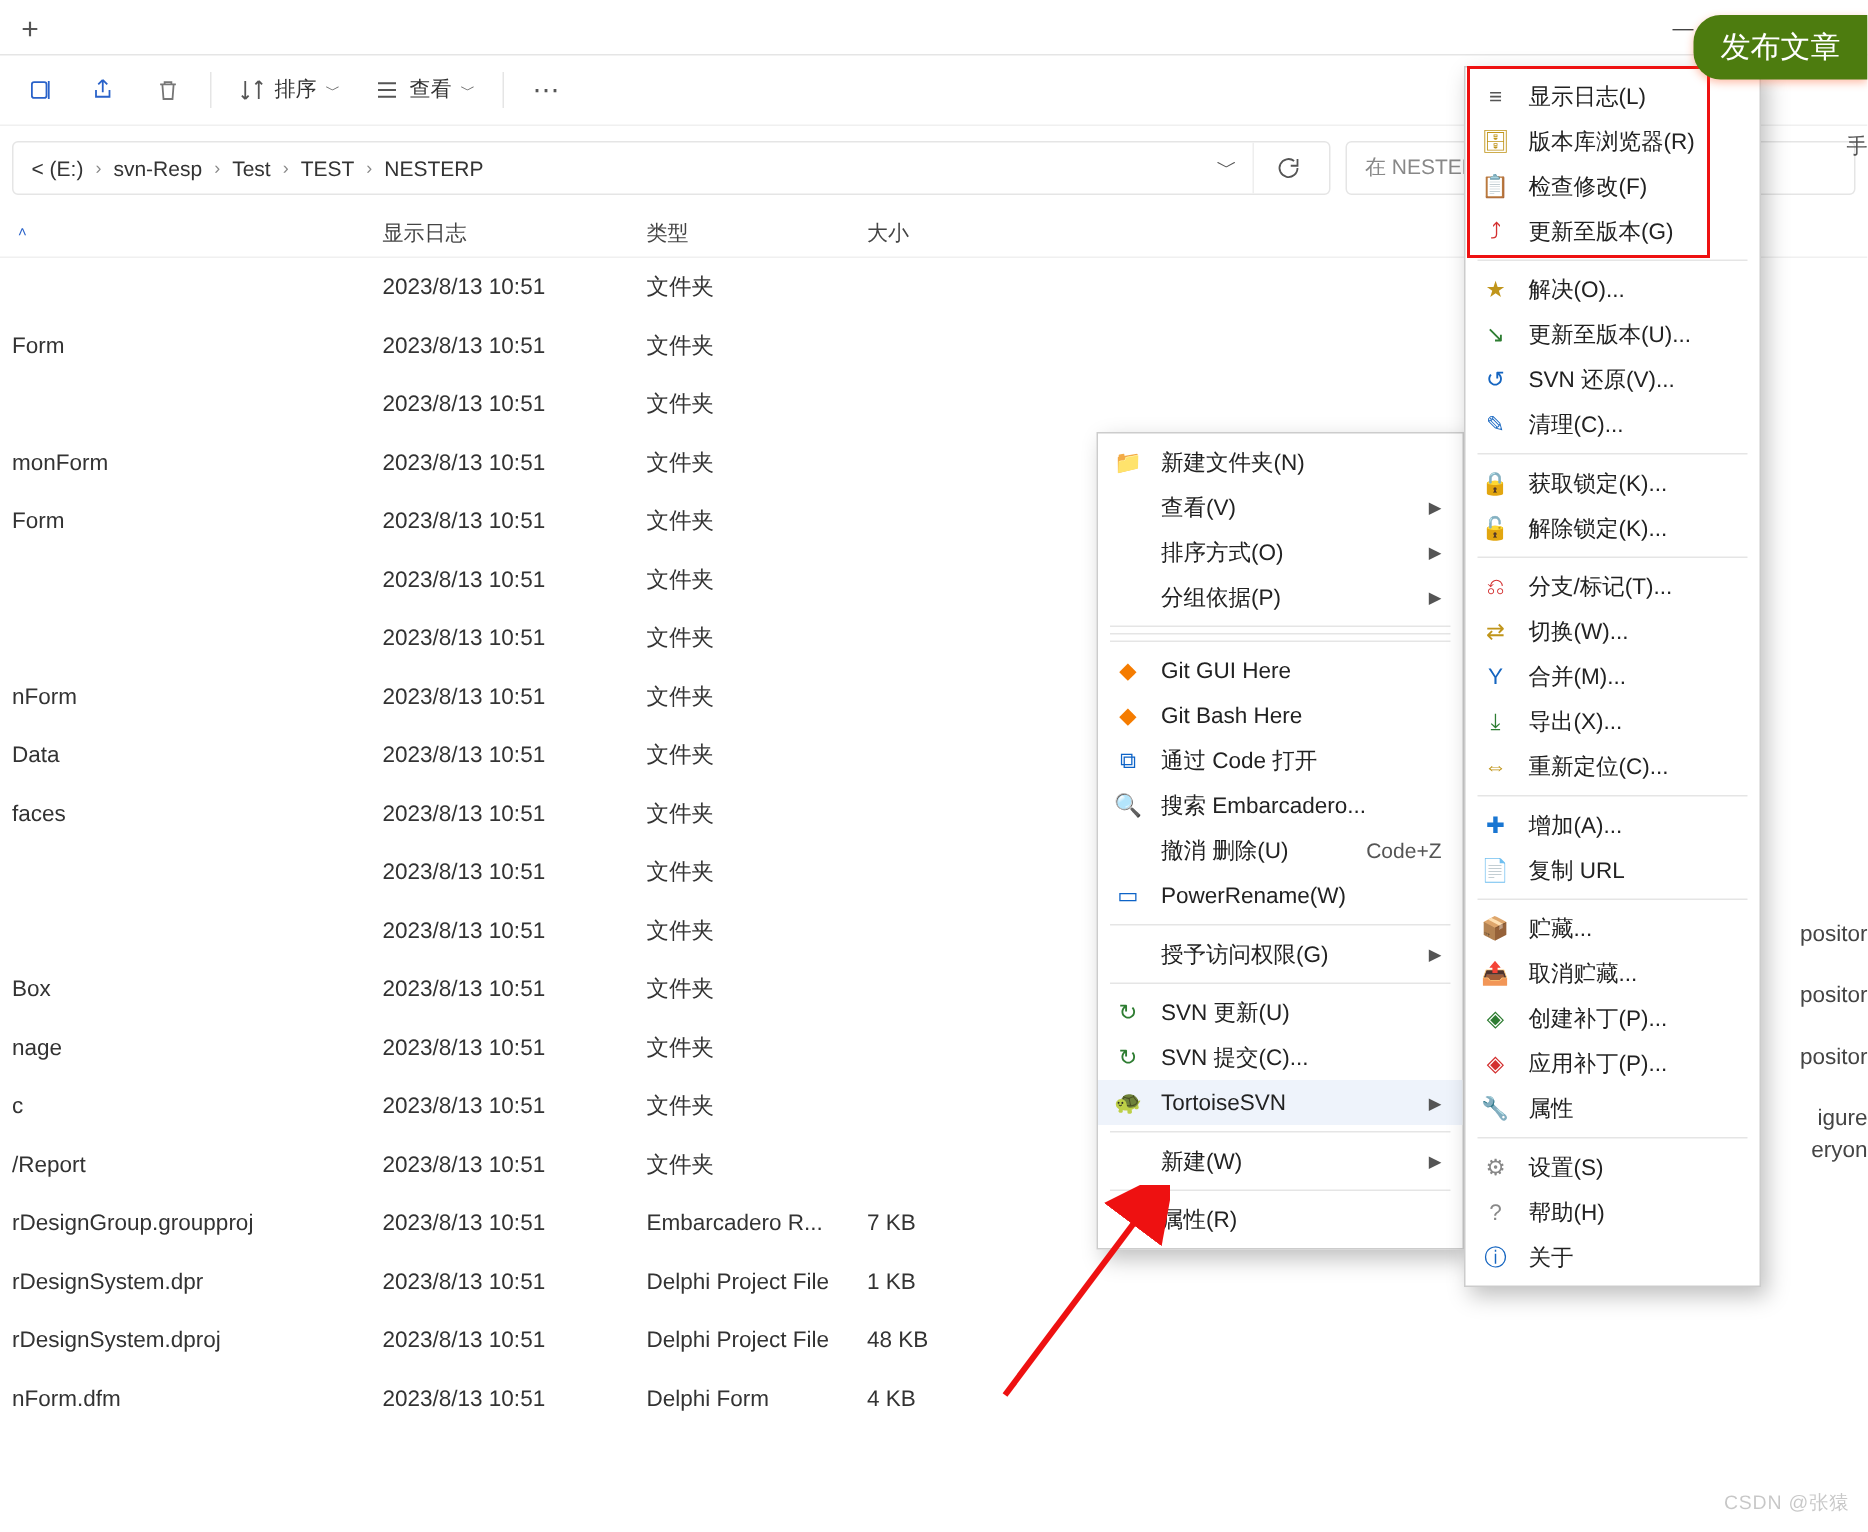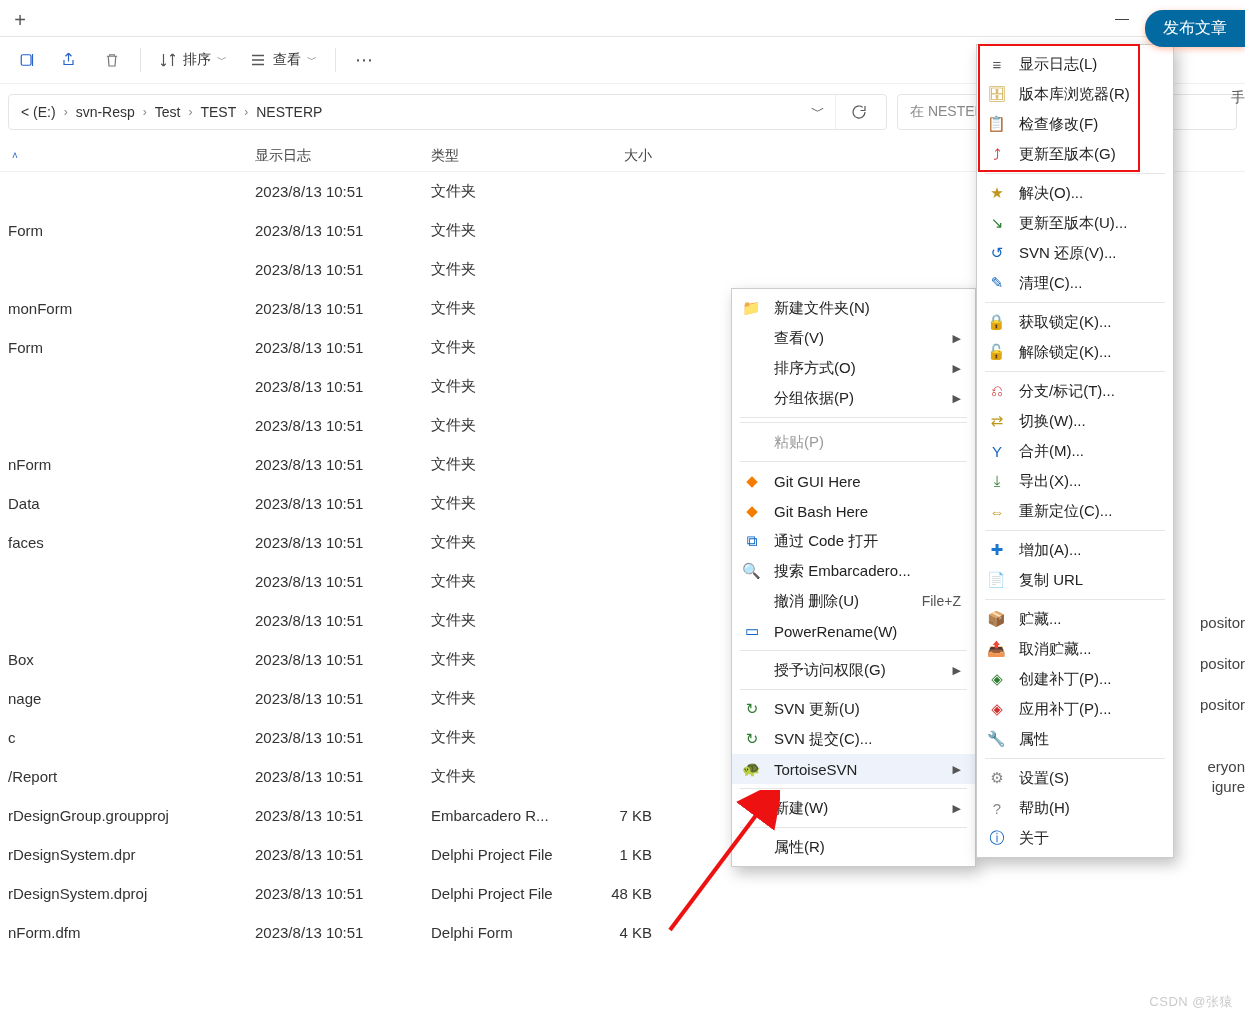"发布文章" .publish-btn { background: #0369a1 -> #4d7c0f; font-size: 16px -> 20px }
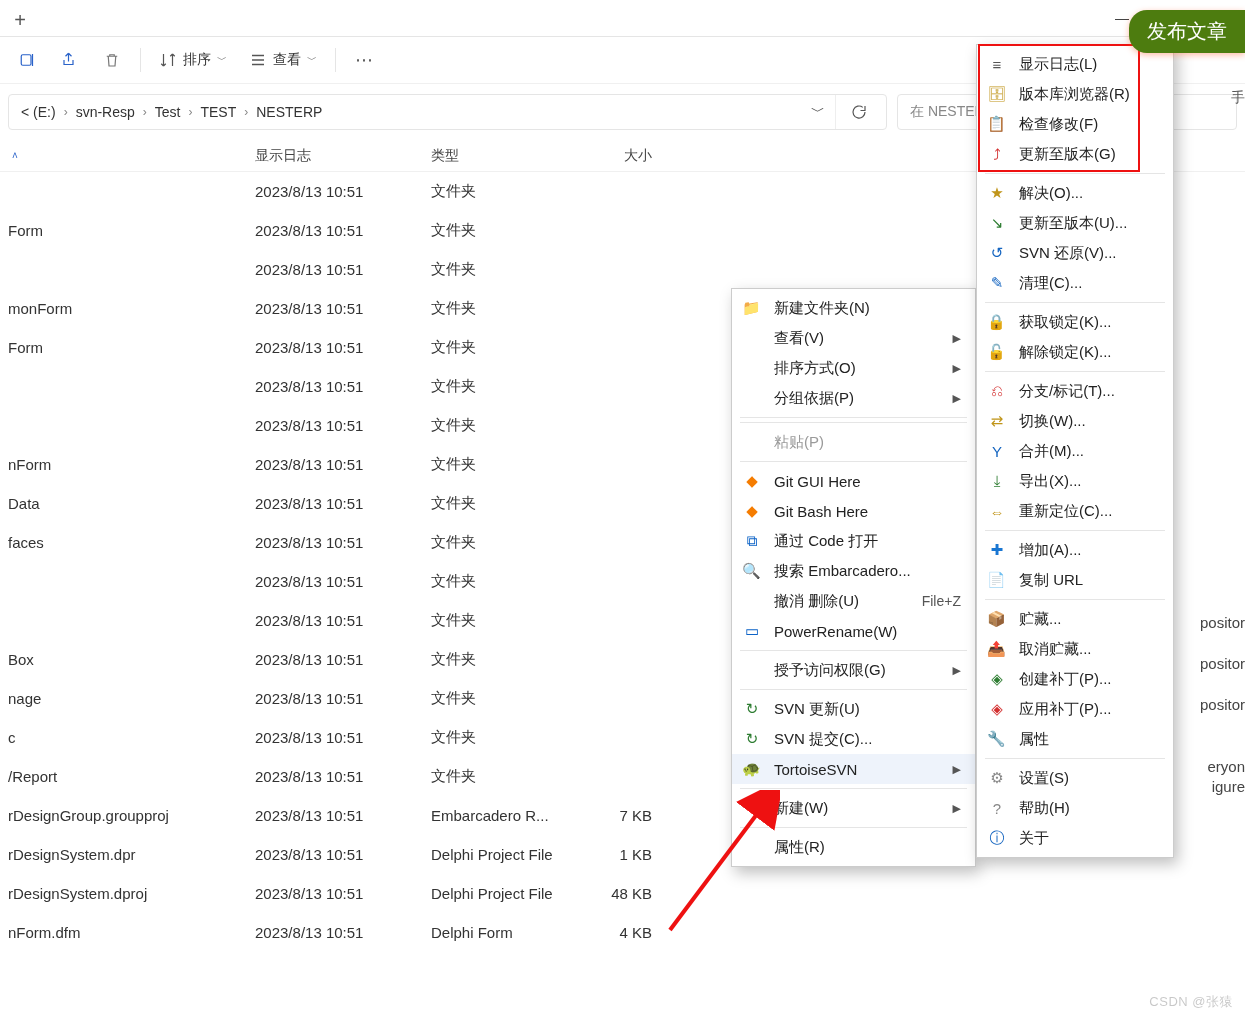"大小" .col-size { text-align: right -> left }
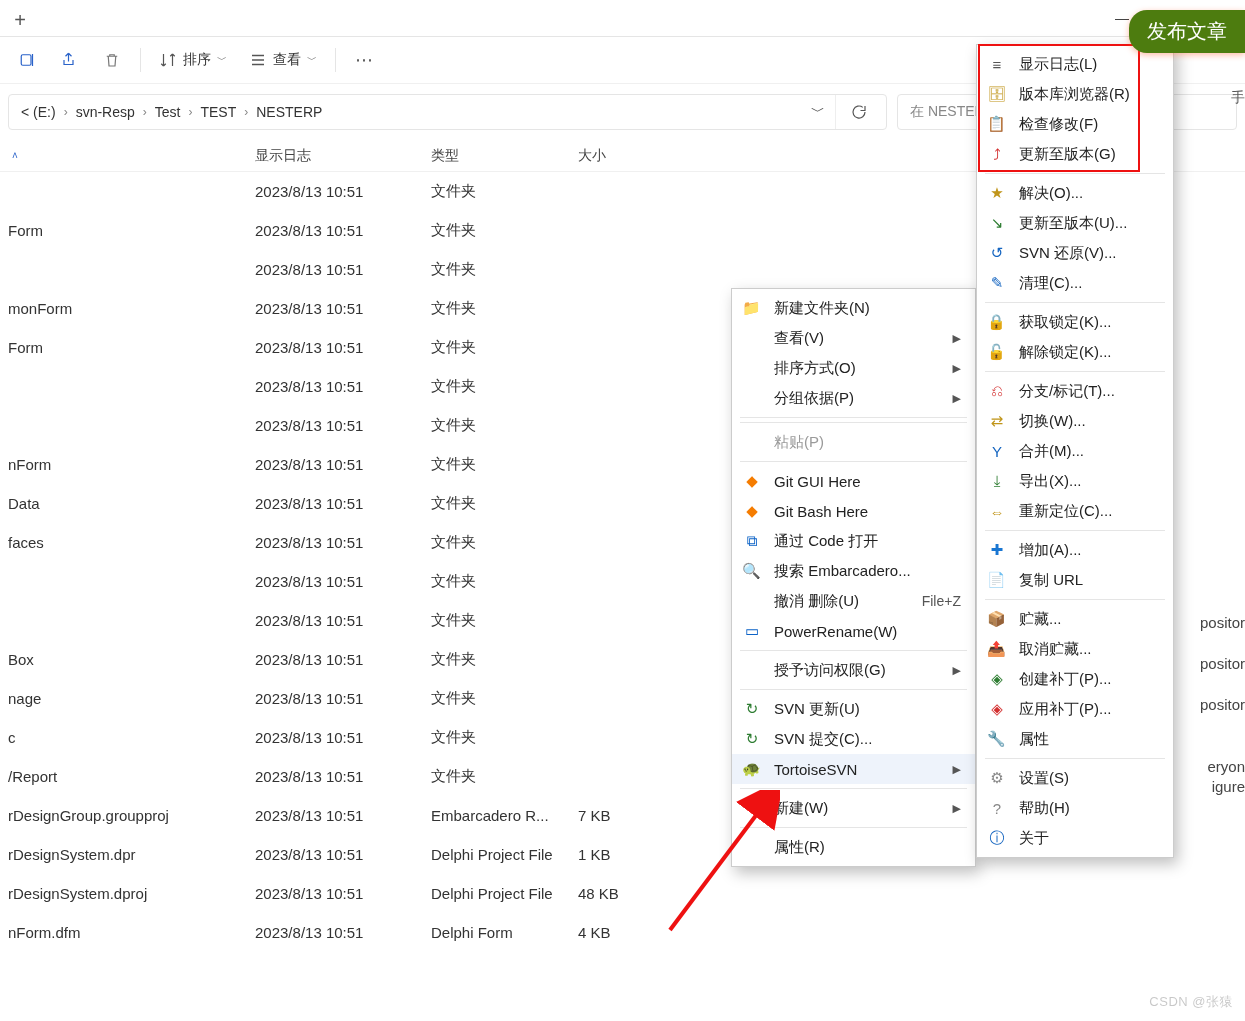"粘贴(P)" div.mi { html: <div> <span></span> <span>粘贴(P)</span> </div> -> none }
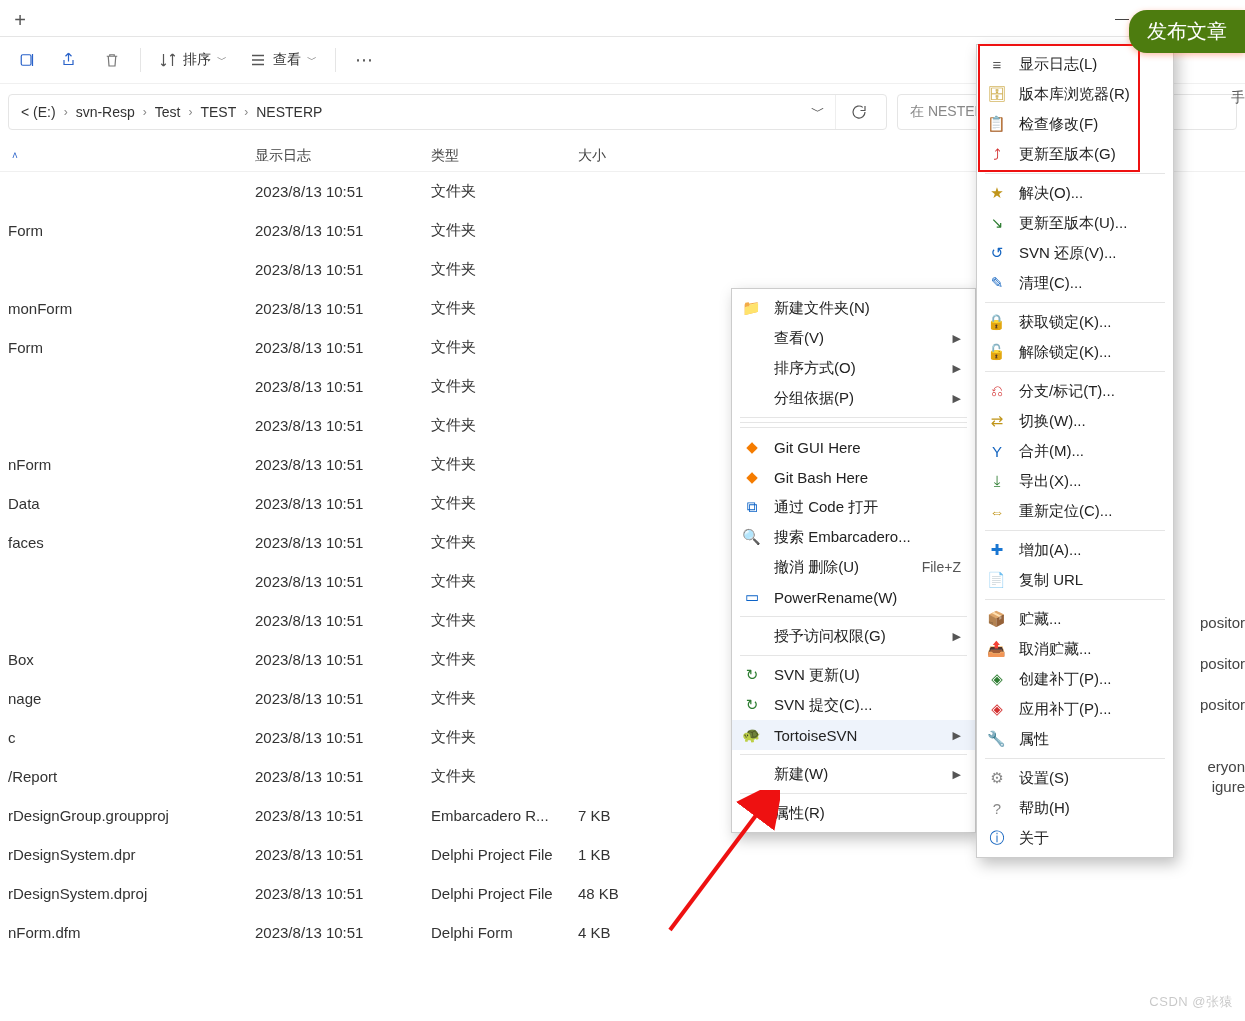"File+Z" span.acc { text: File+Z -> Code+Z }
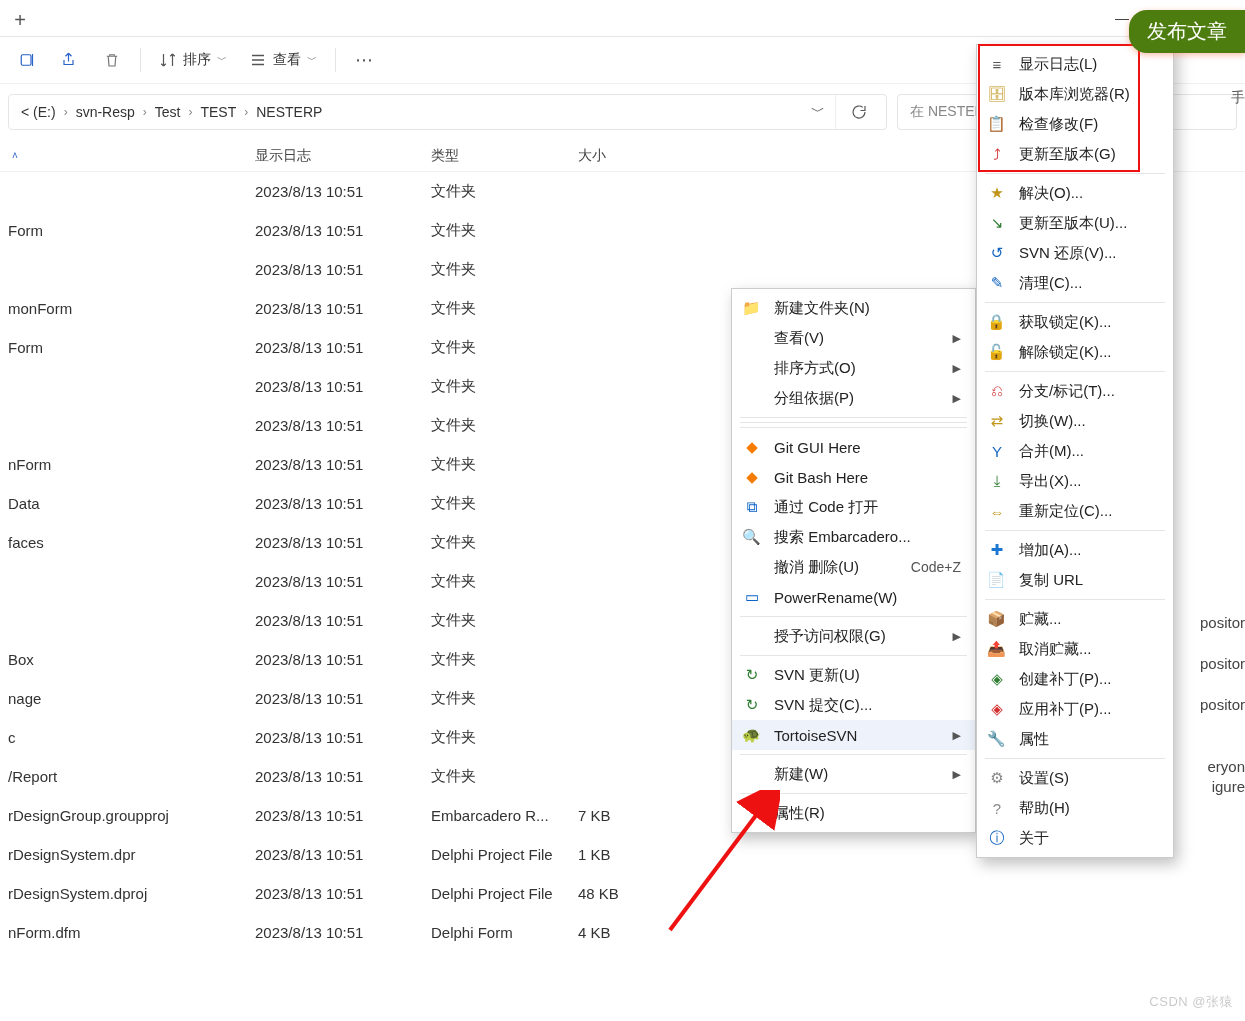"igure" div.side-frag { top: 778px -> 737px }
